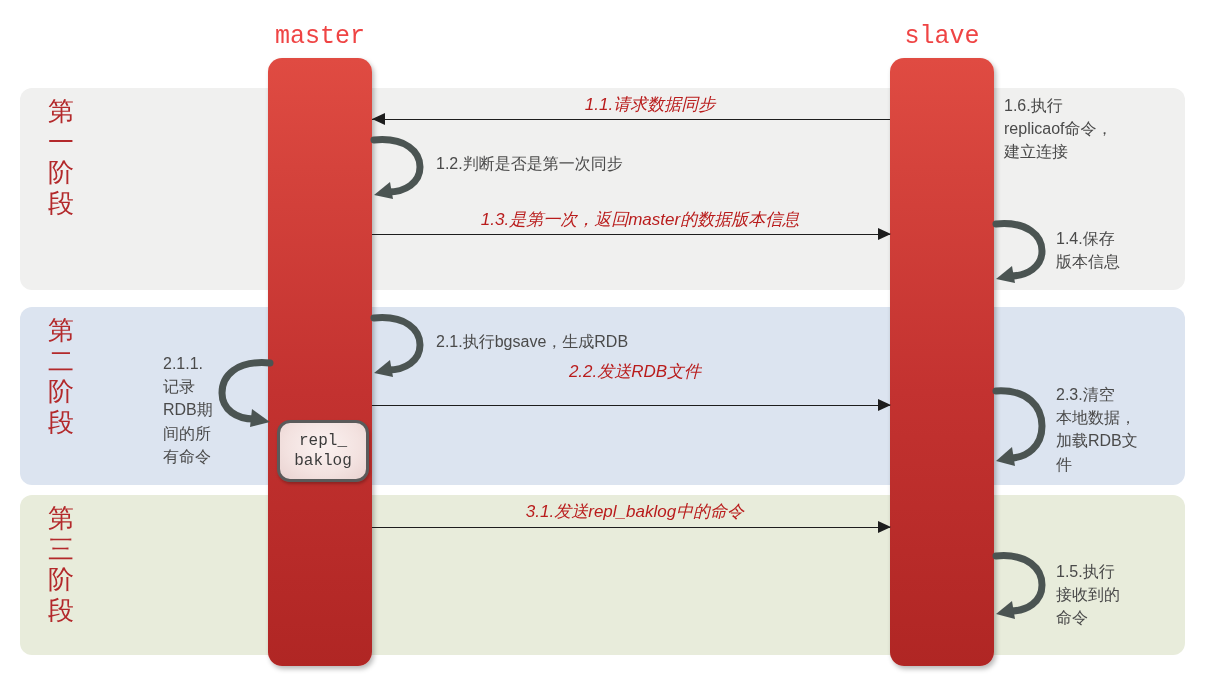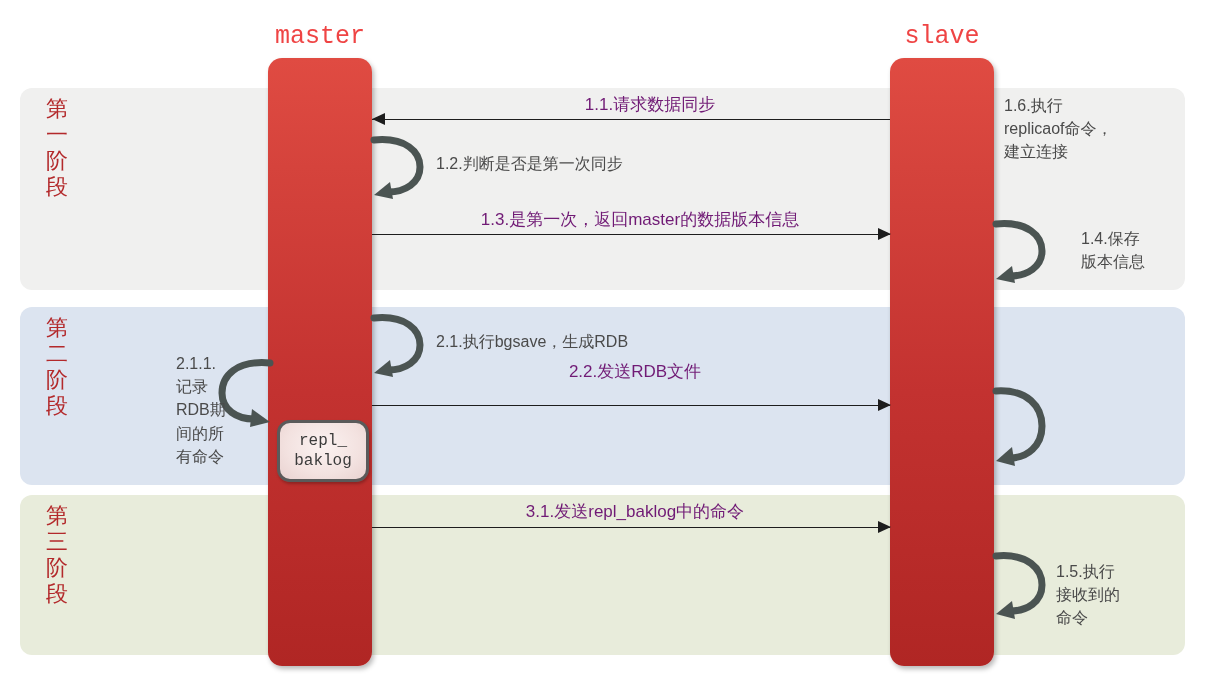"第 一 阶 段" .band-label { font-size: 22px -> 26px; text-align: center -> right }
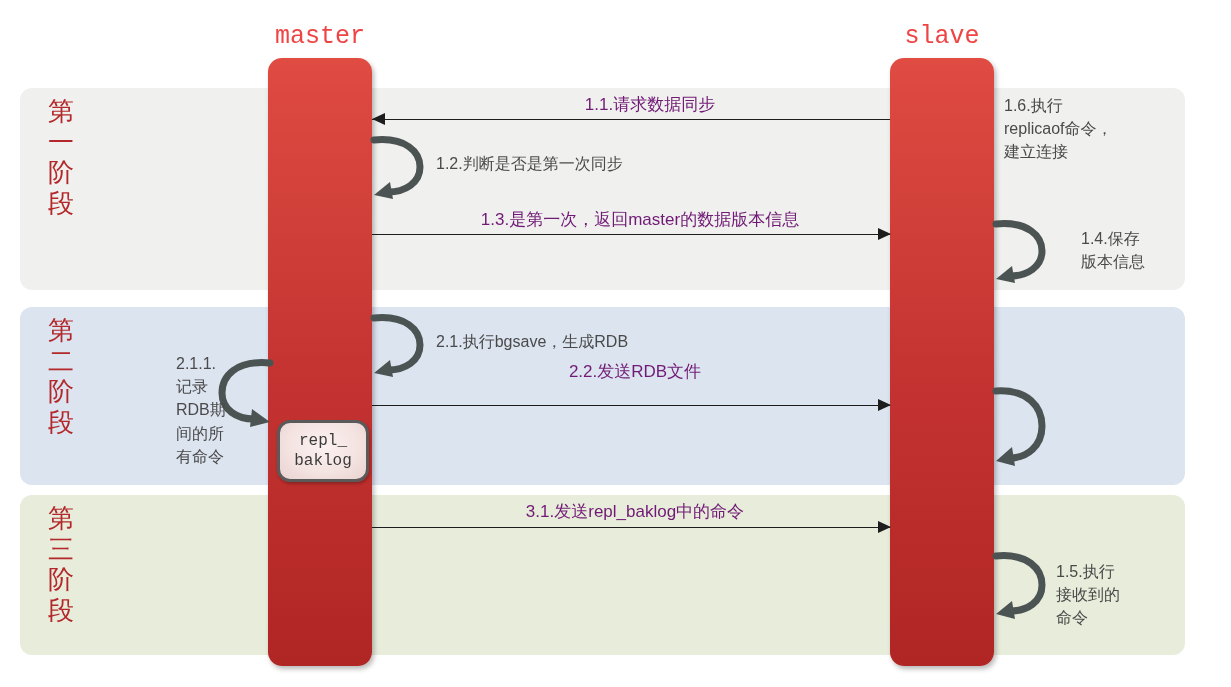"1.1.请求数据同步" .msg-label { color: #701a75 -> #b91c1c; font-style: none -> italic }
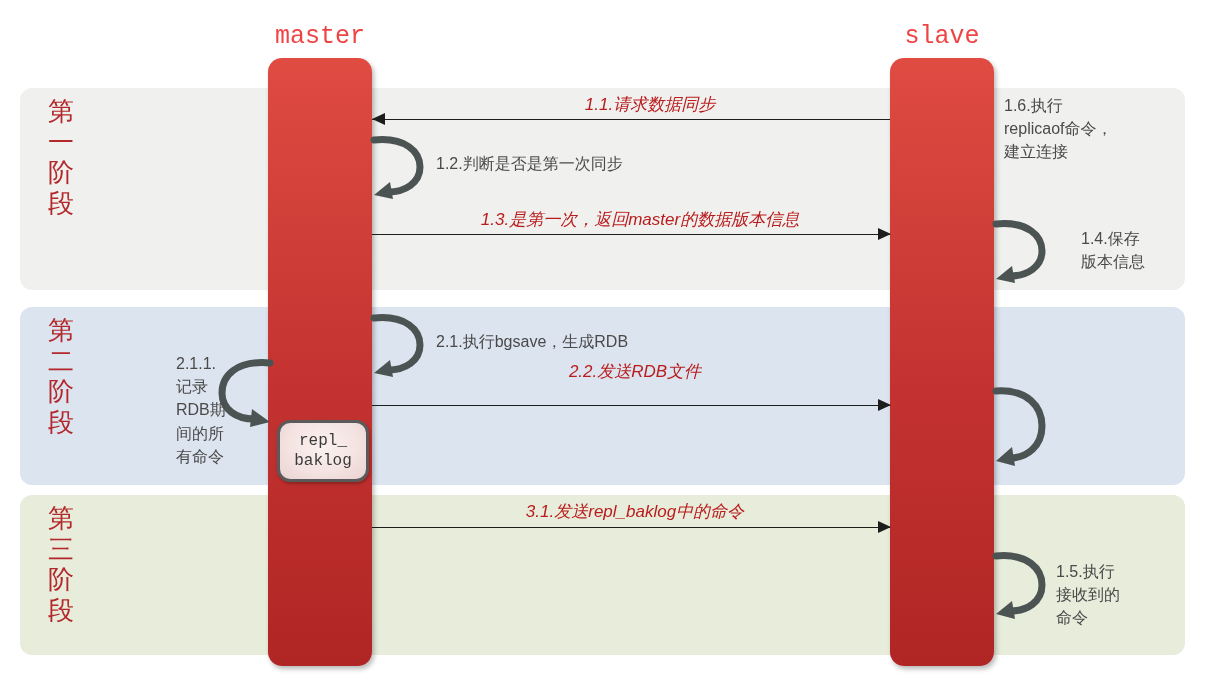"1.4.保存" div.note { margin-left: 25px -> none }
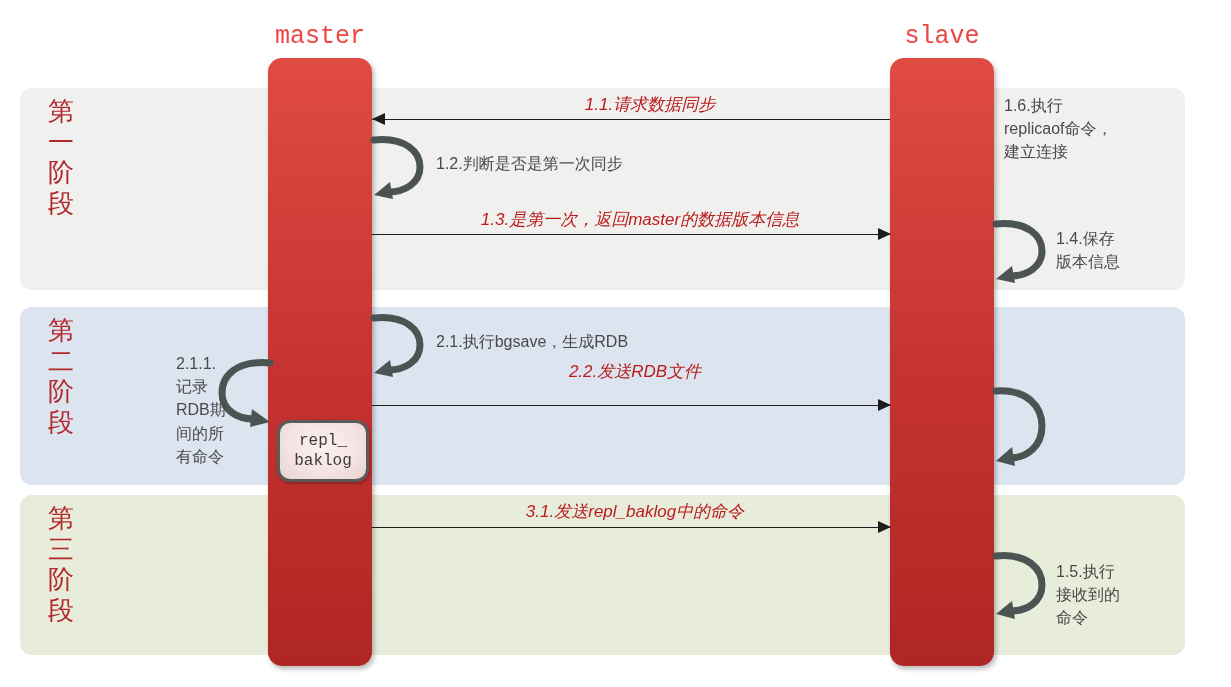"2.1.1." div.note { left: 176px -> 163px }
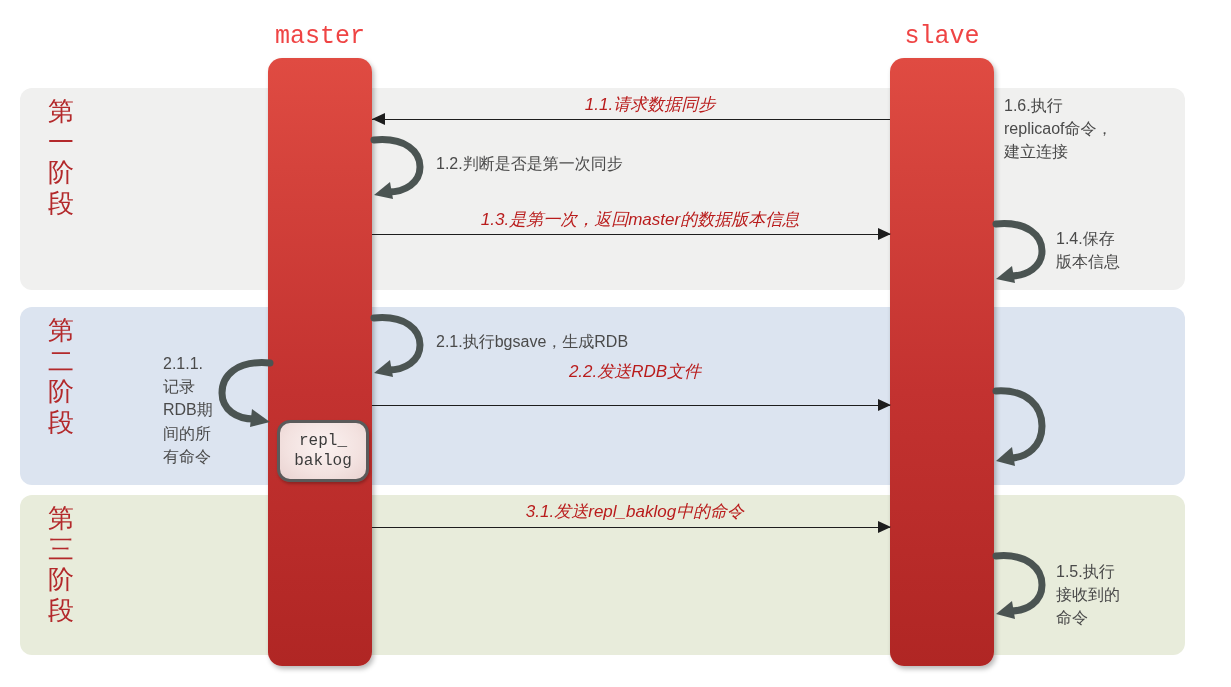"2.3.清空" div.note { html: none -> <div>2.3.清空 本地数据， 加载RDB文 件</div> }
